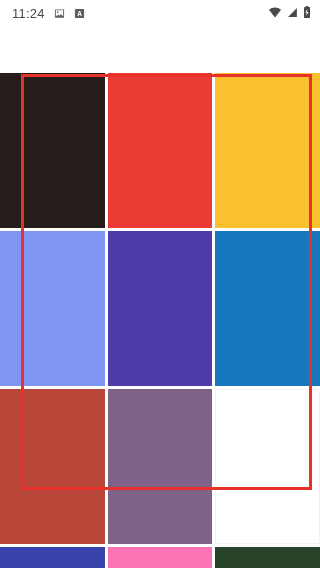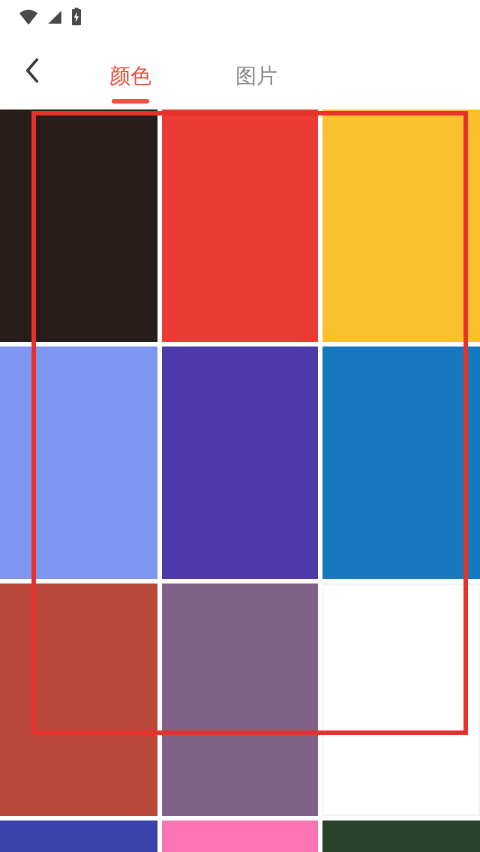"11:24" div.sb-left { html: none -> <div> <span>11:24</span> <span> <svg> <path></path> <circle></circle> </svg> </span> <span> <svg> <rect></rect> <text>A</text> </svg> </span> </div> }
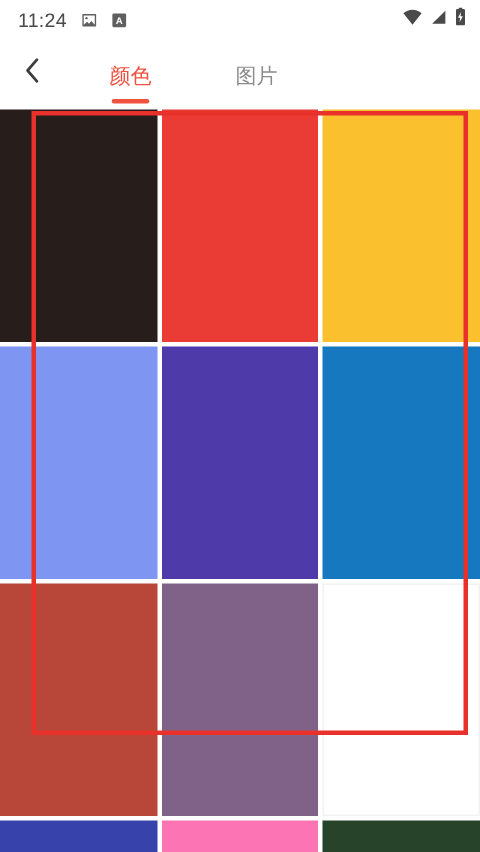"颜色" div.tabbar { html: <div> <div> <span> <svg> <path></path> </svg> </span> </div> <div> <span>颜色</span> <span></span> </div> <div> <span>图片</span> </div> </div> -> none }
